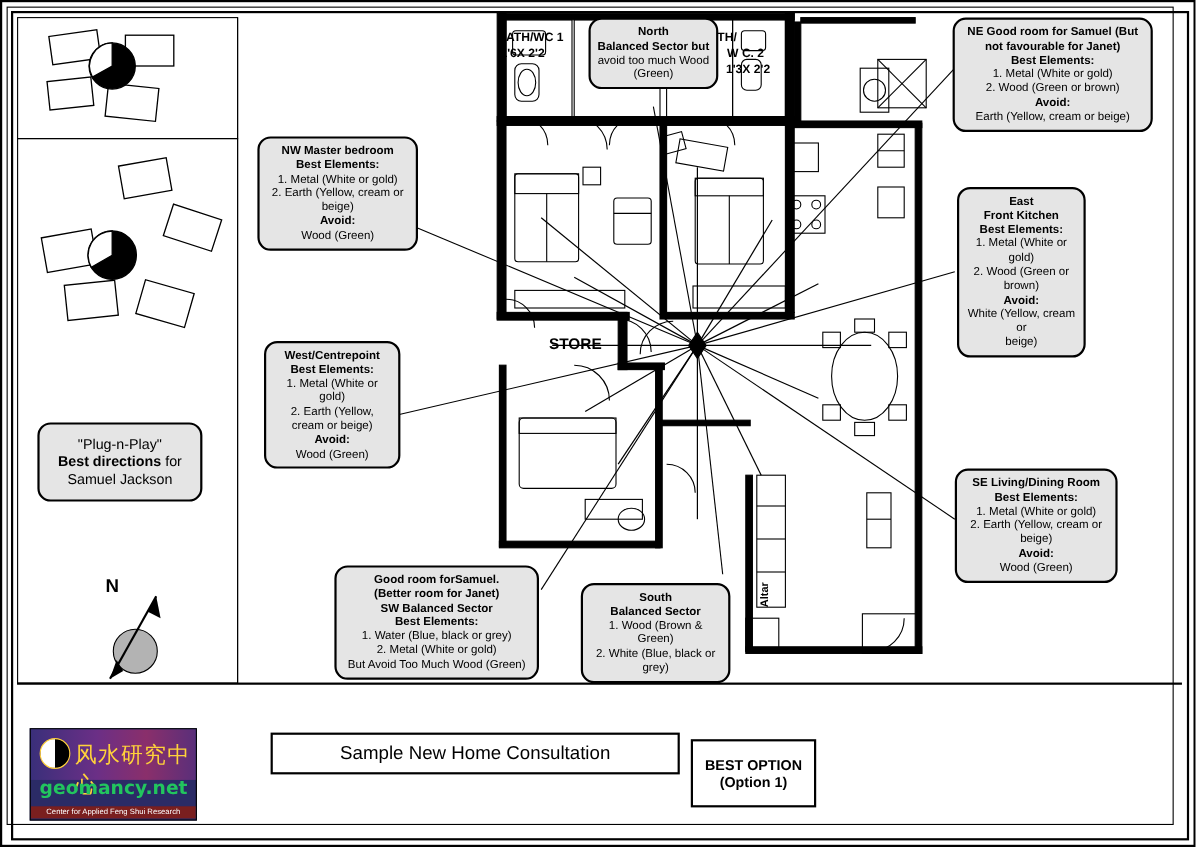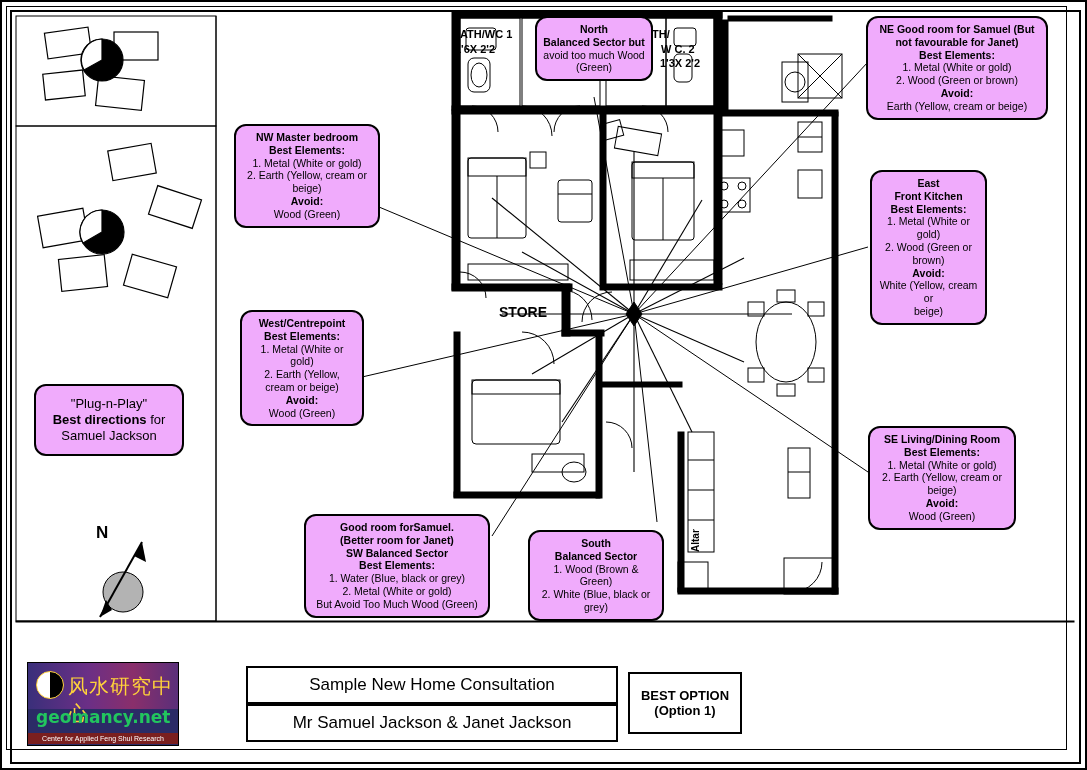"North" .callout { background: #f0abfc -> #e5e5e5 }
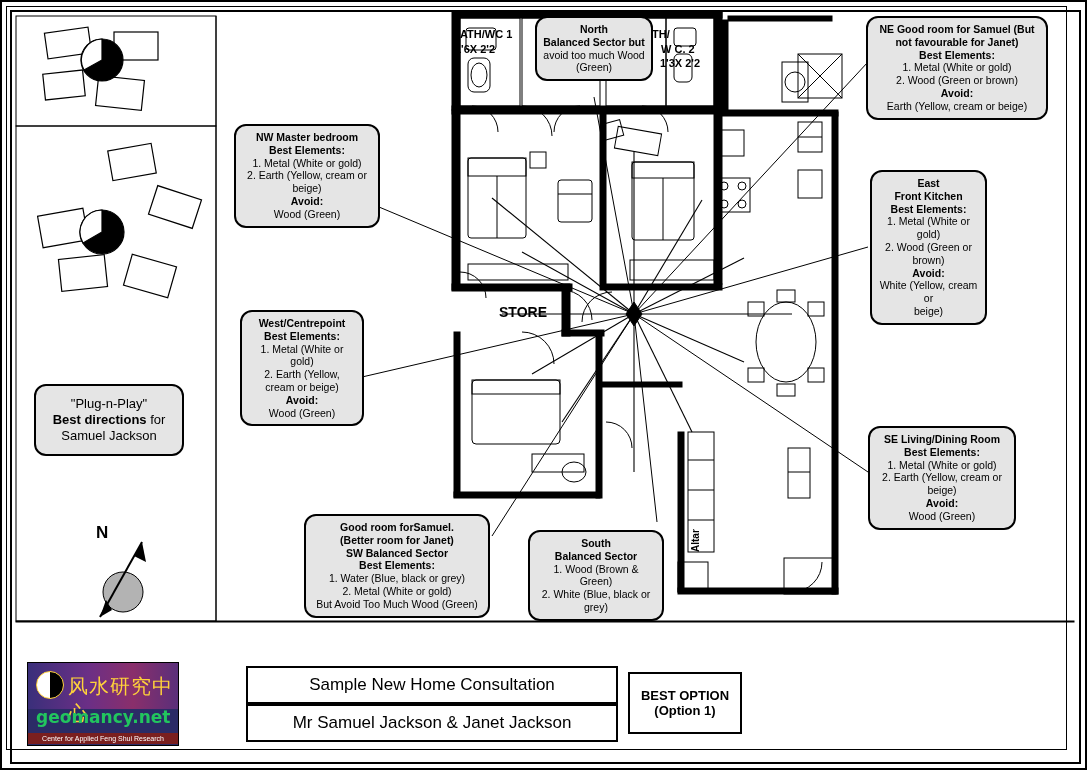"Mr Samuel Jackson & Janet" div.title-box { html: <div> <span>Mr Samuel Jackson &amp; Janet Jackson</span> </div> -> none }
